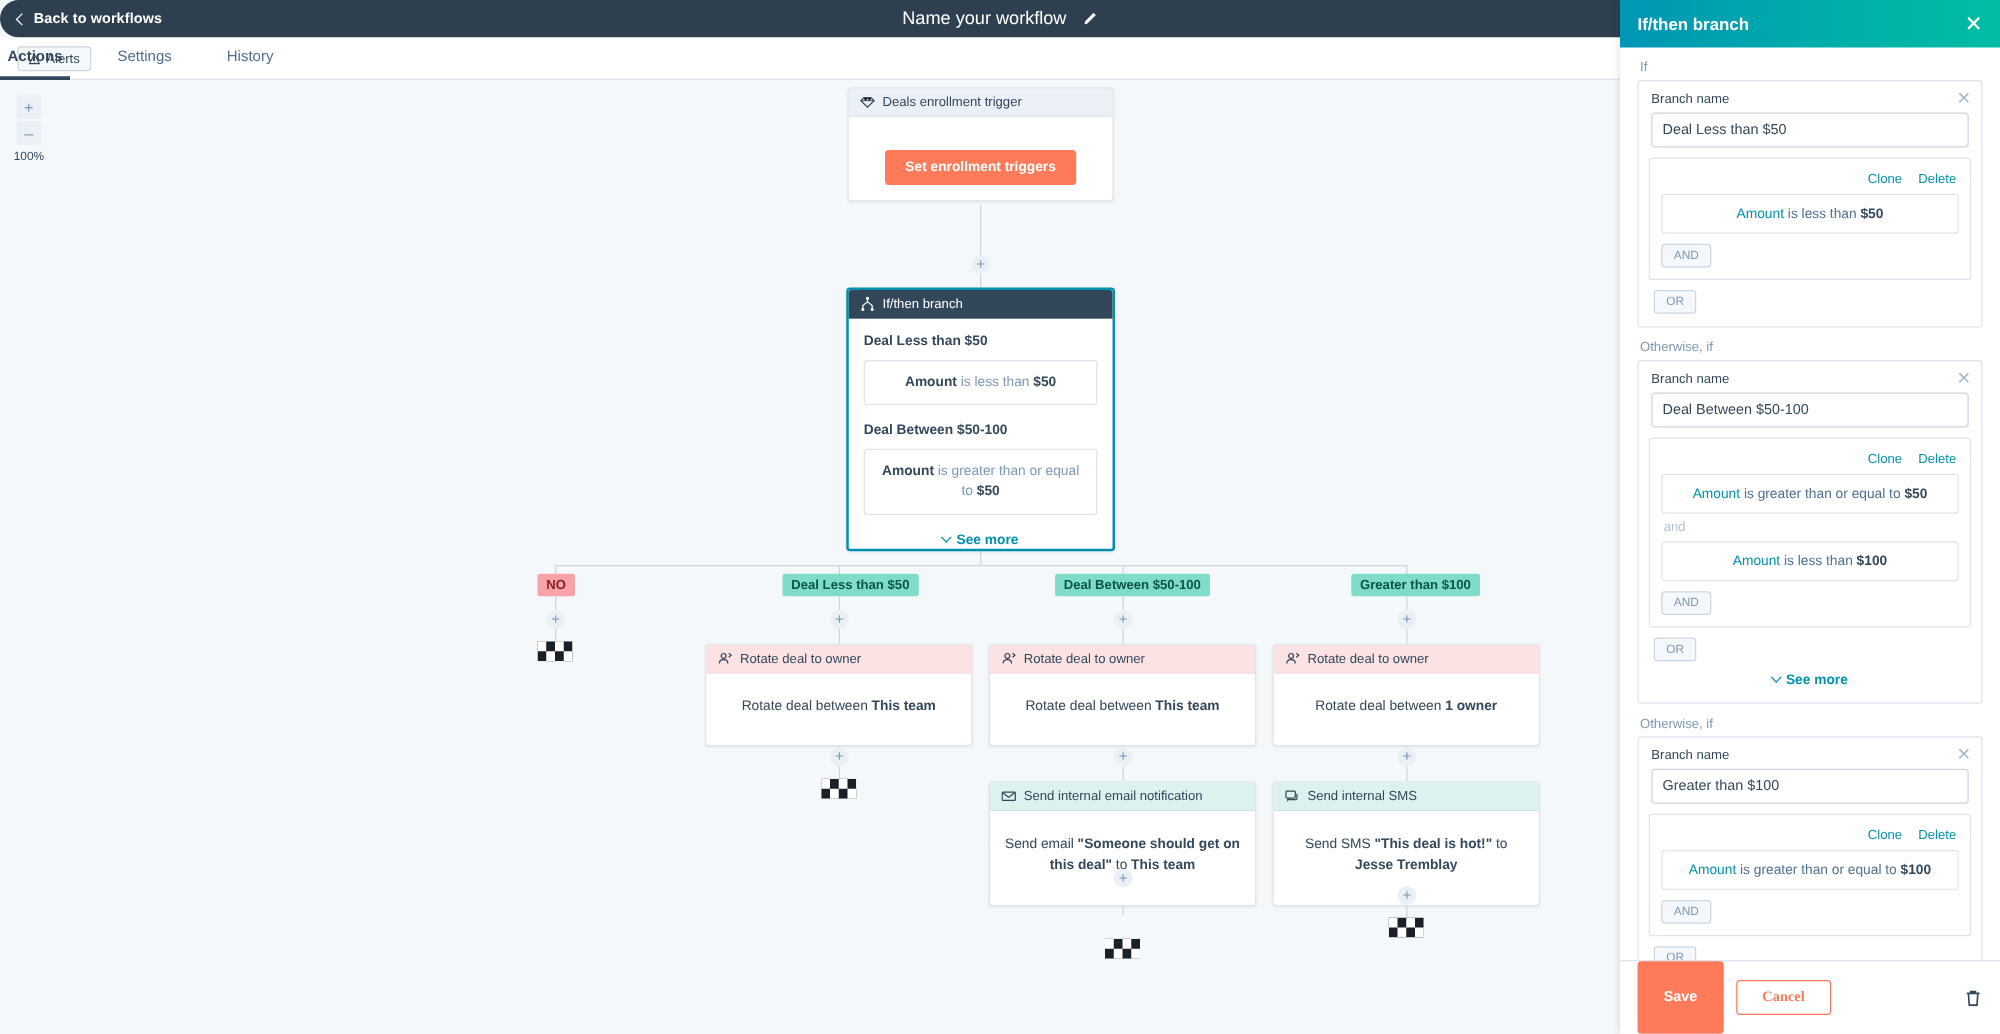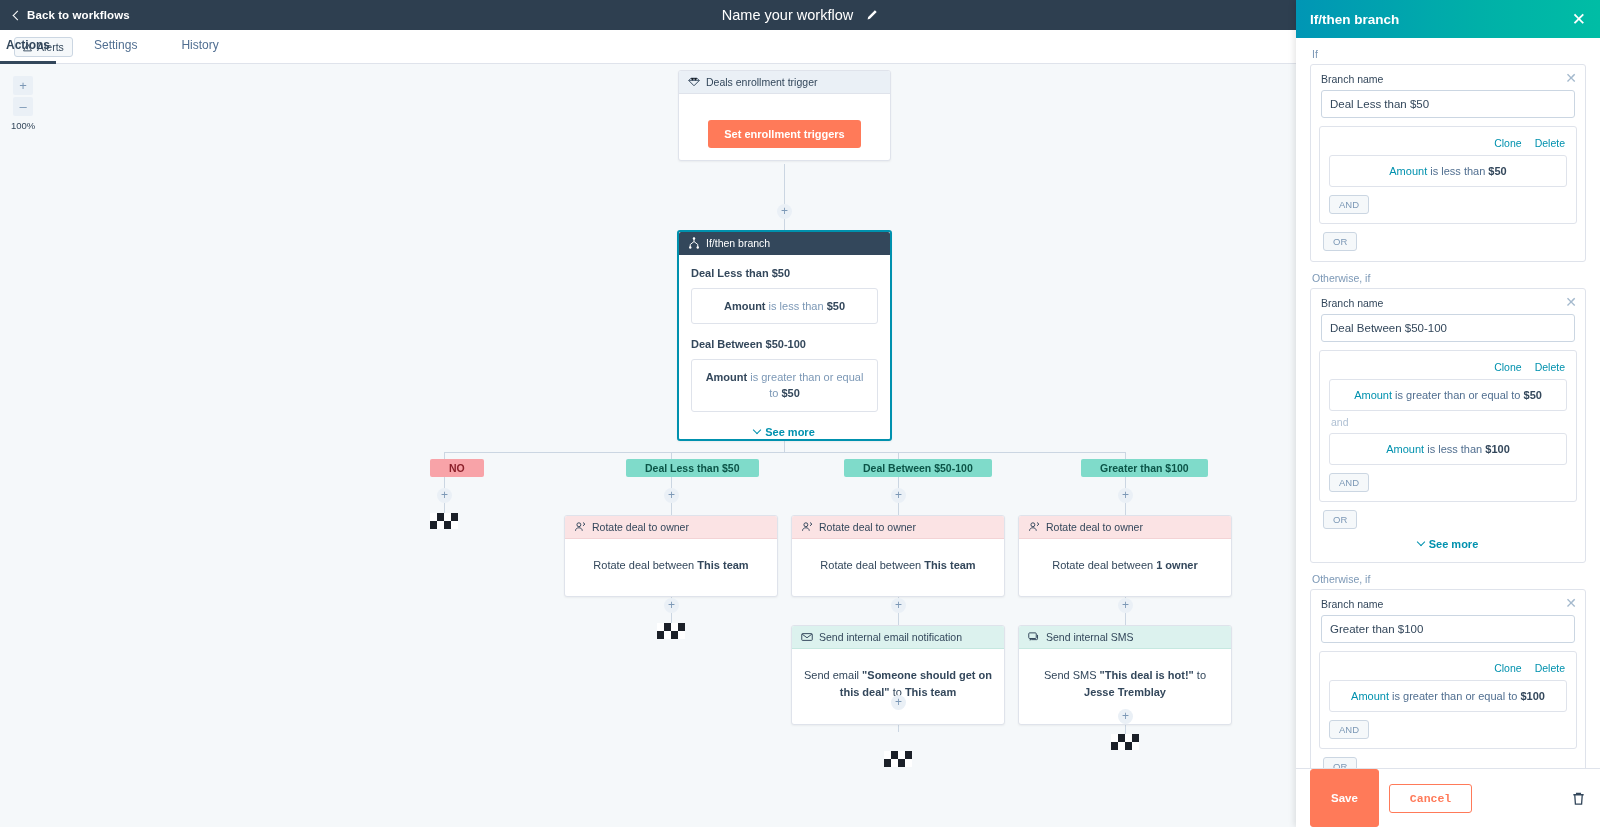"Back to workflows" .topnav { border-radius: none -> 15px }
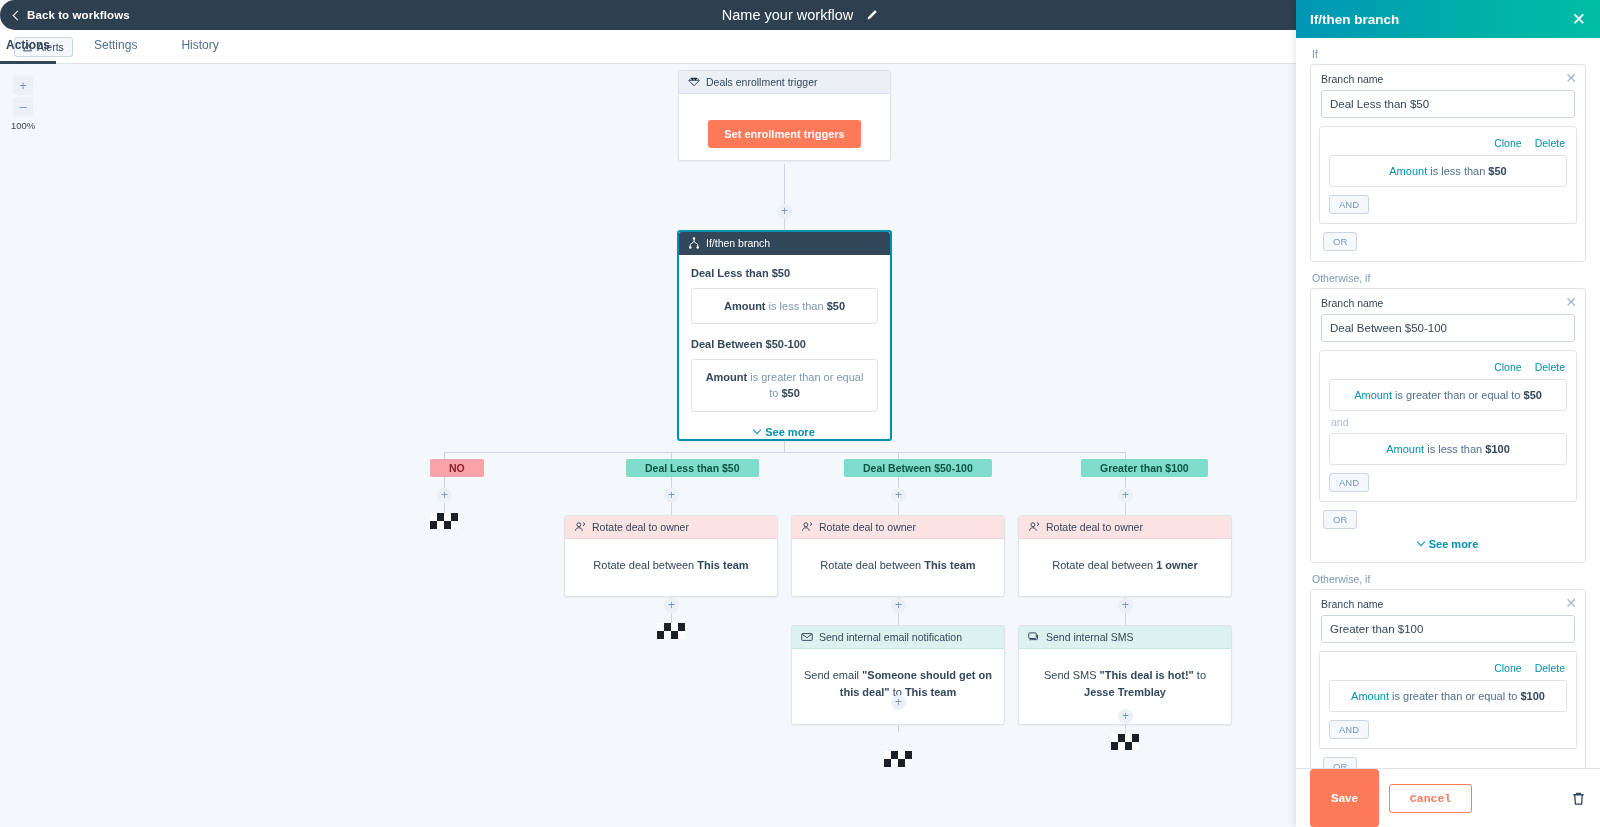"NO" .chip { padding: 3px 19px -> 3px 7px }
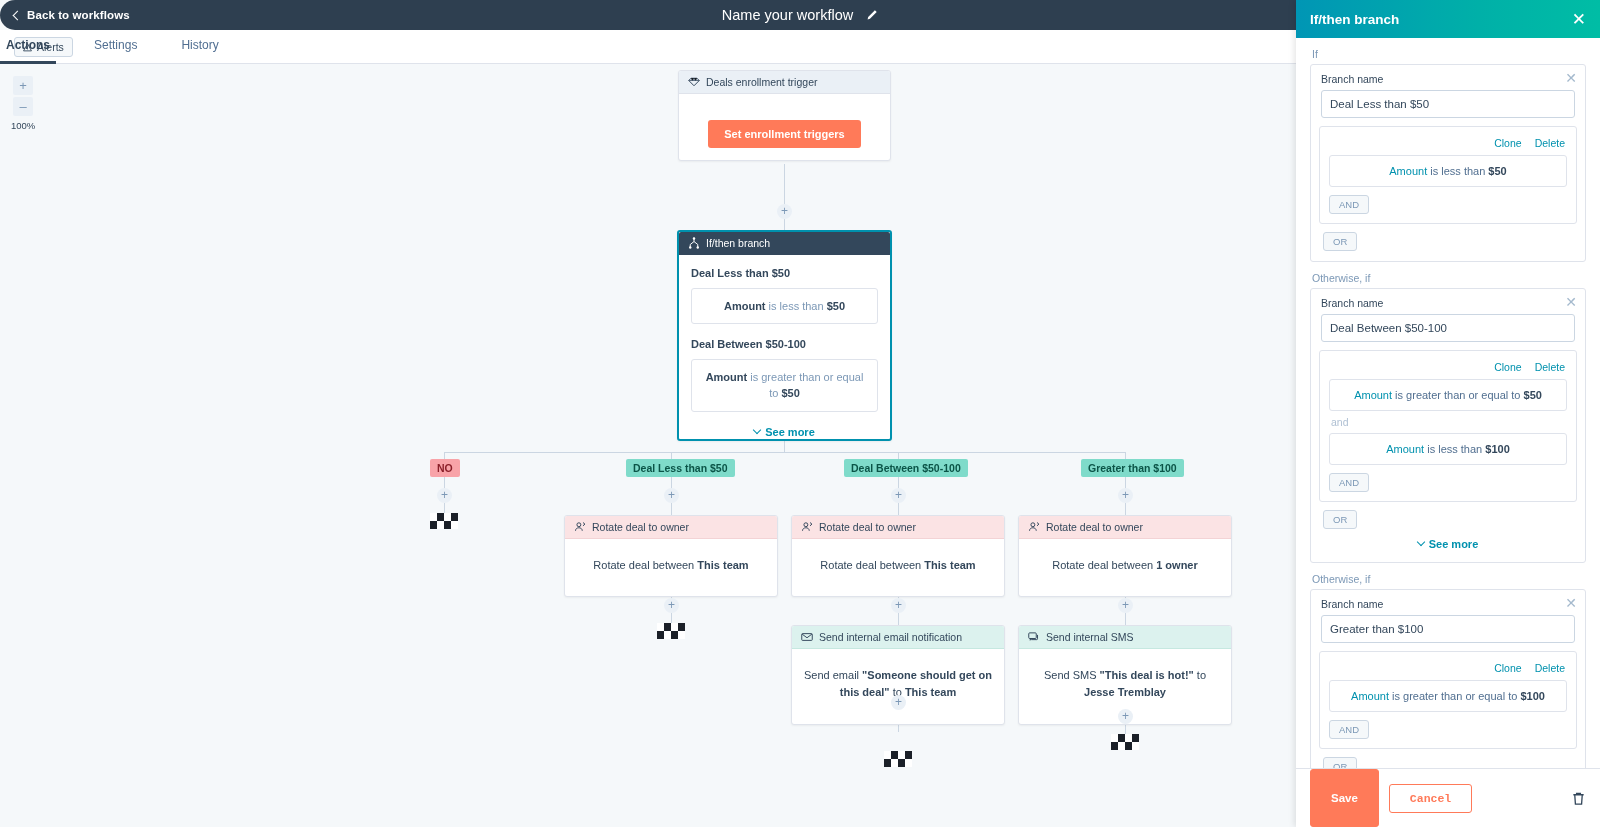"Cancel" .btn-cancel { font-family: Liberation Mono, monospace -> Liberation Serif, serif }
